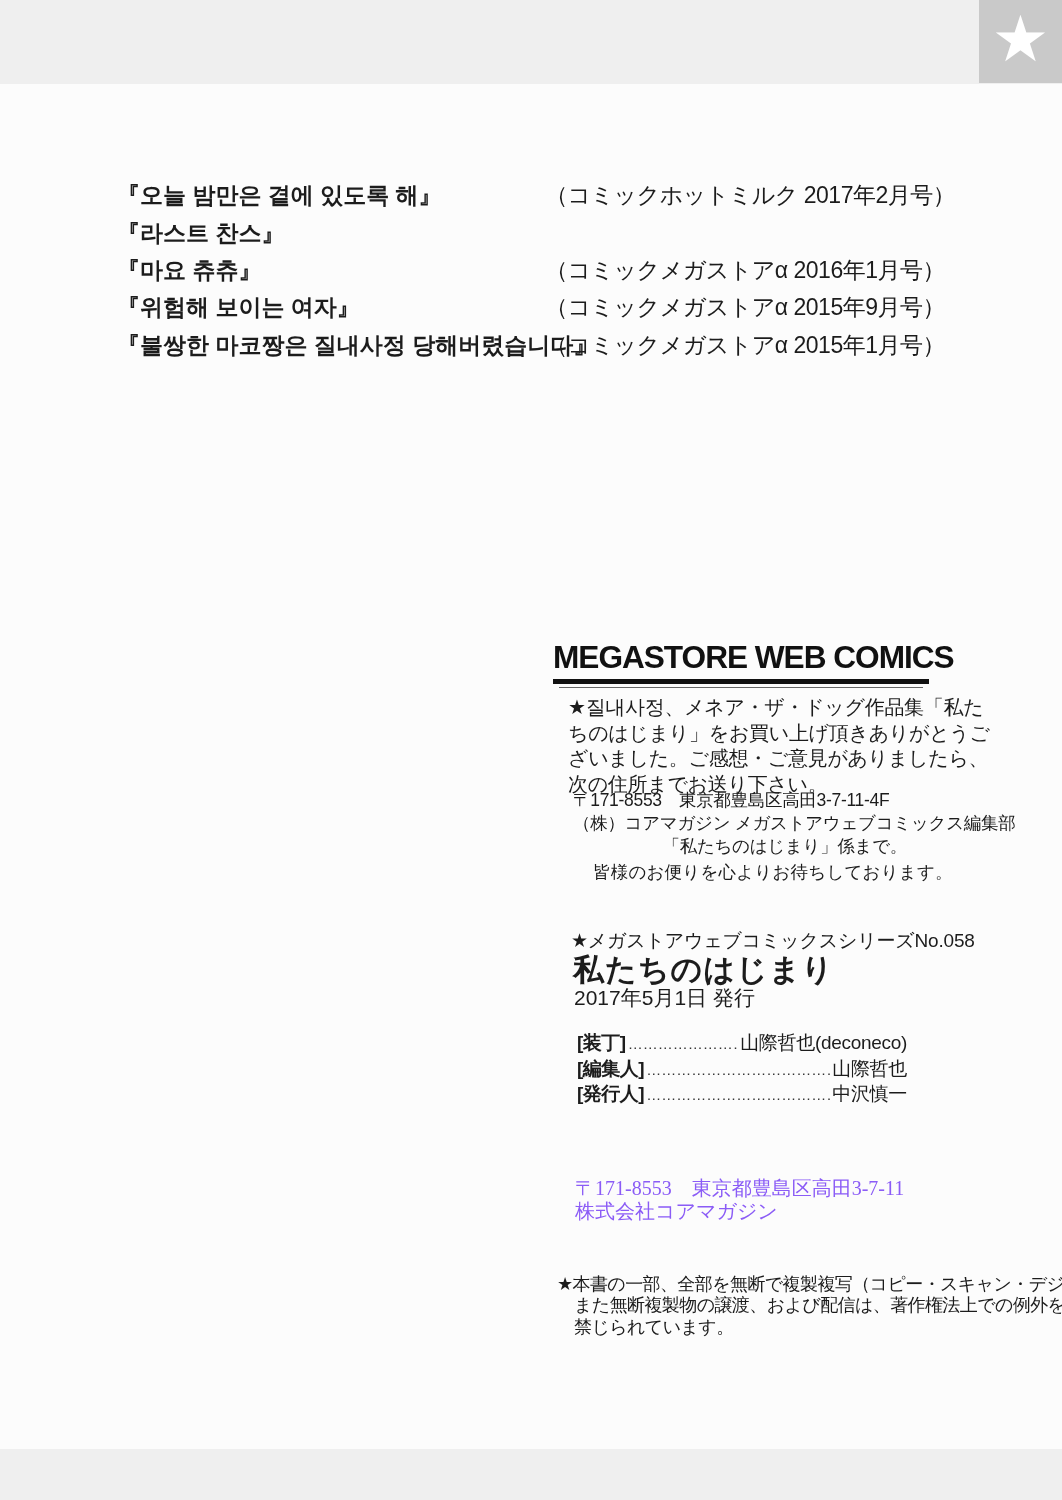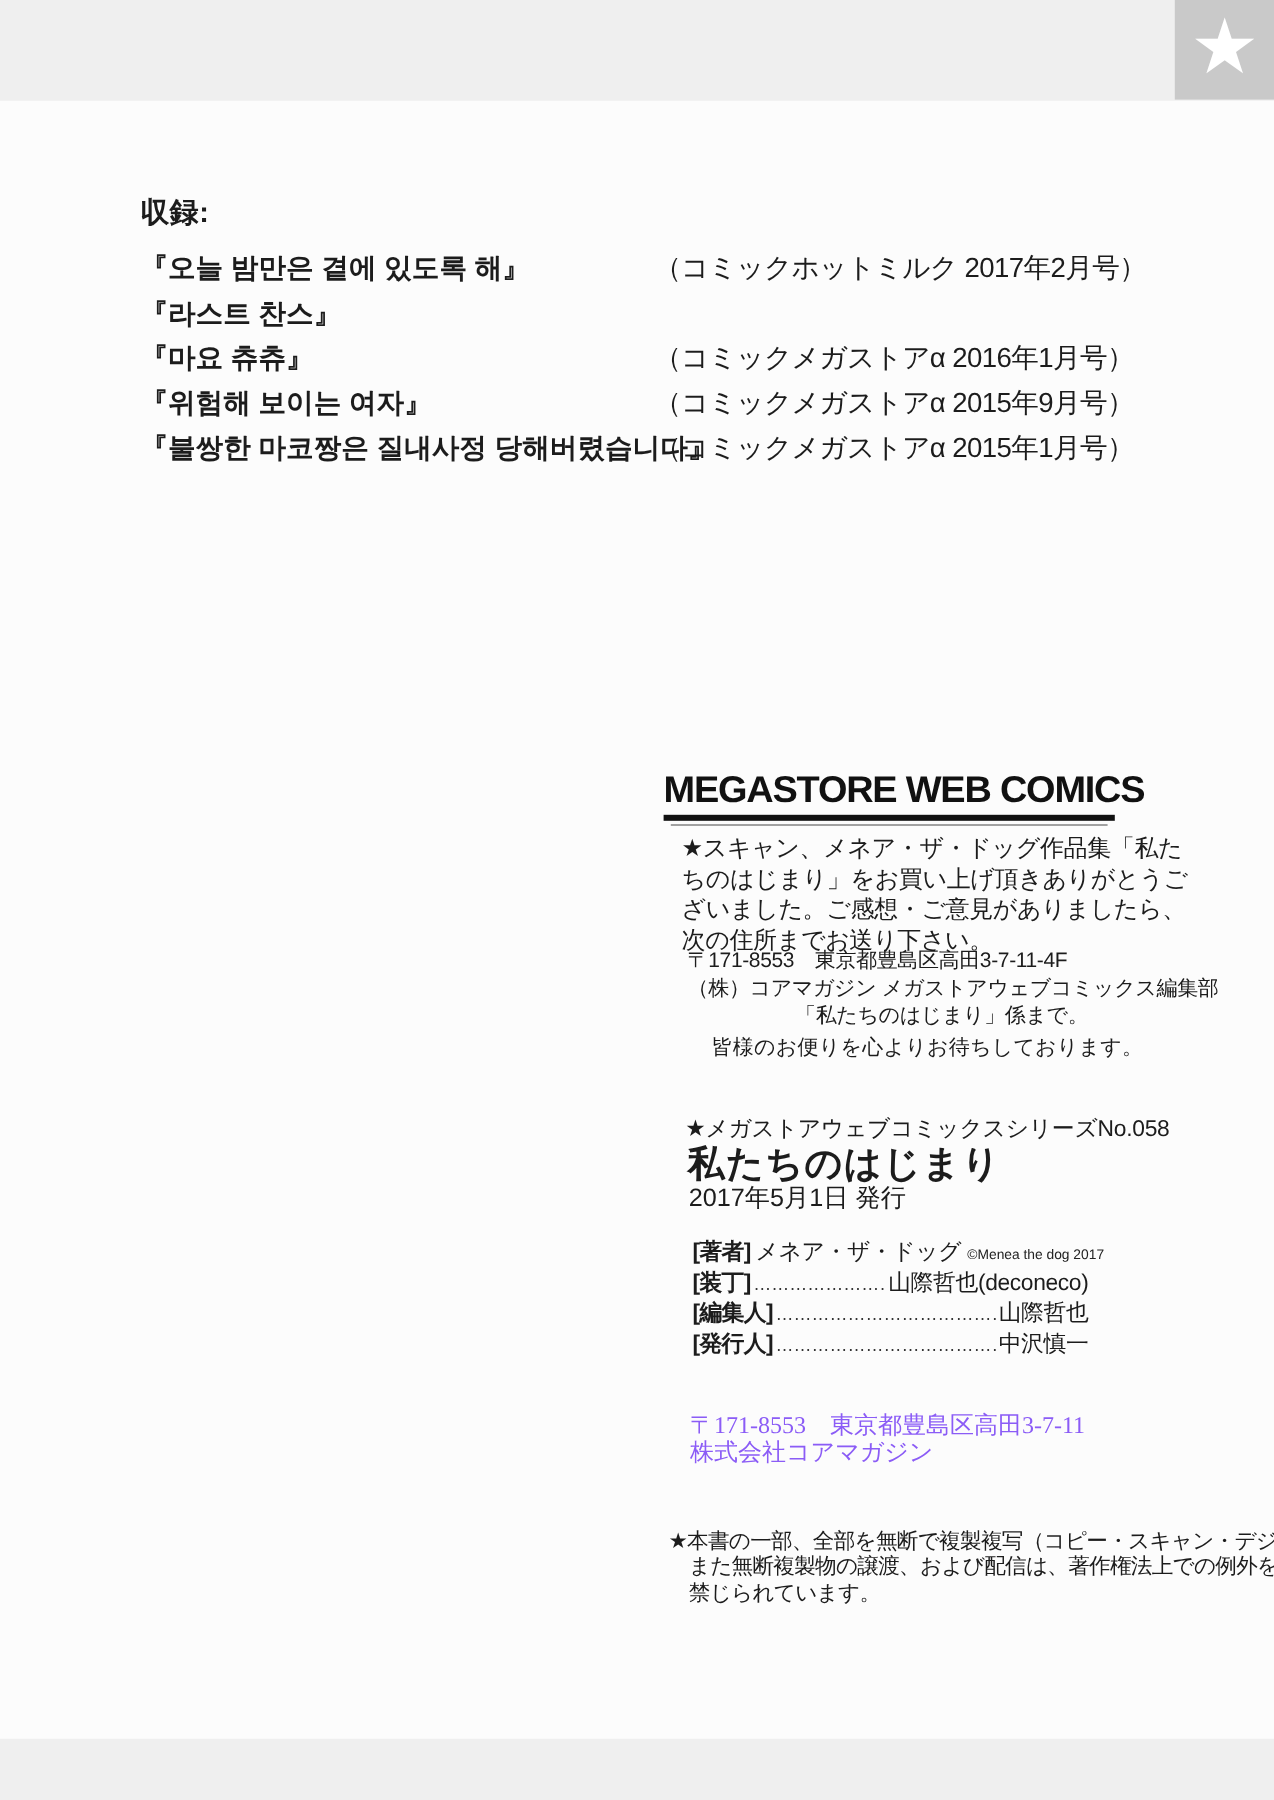"収録:" div.contents-heading { html: <div>収録:</div> -> none }
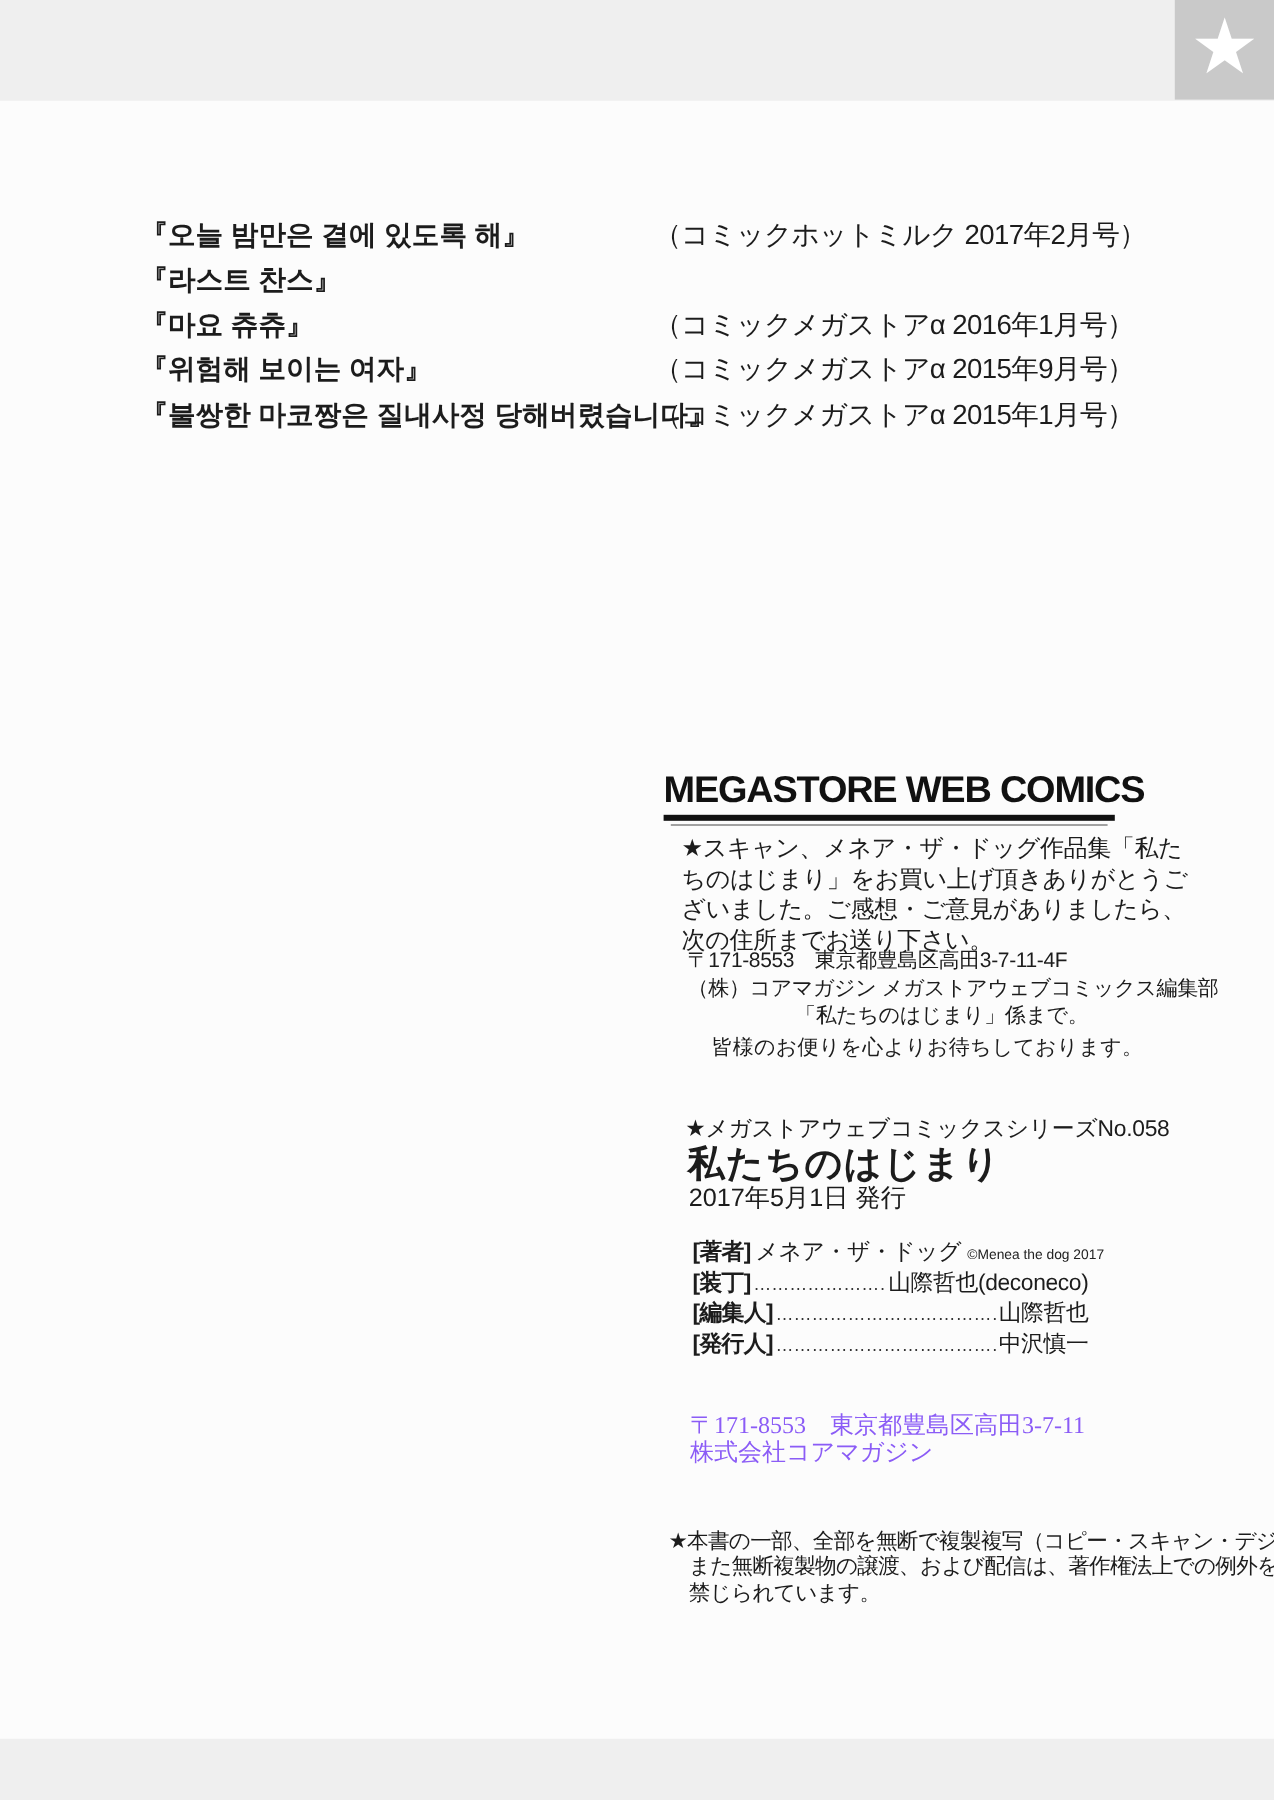"★スキャン、メネア・ザ・ドッグ作品集「私た" div { text: スキャン -> 질내사정 }
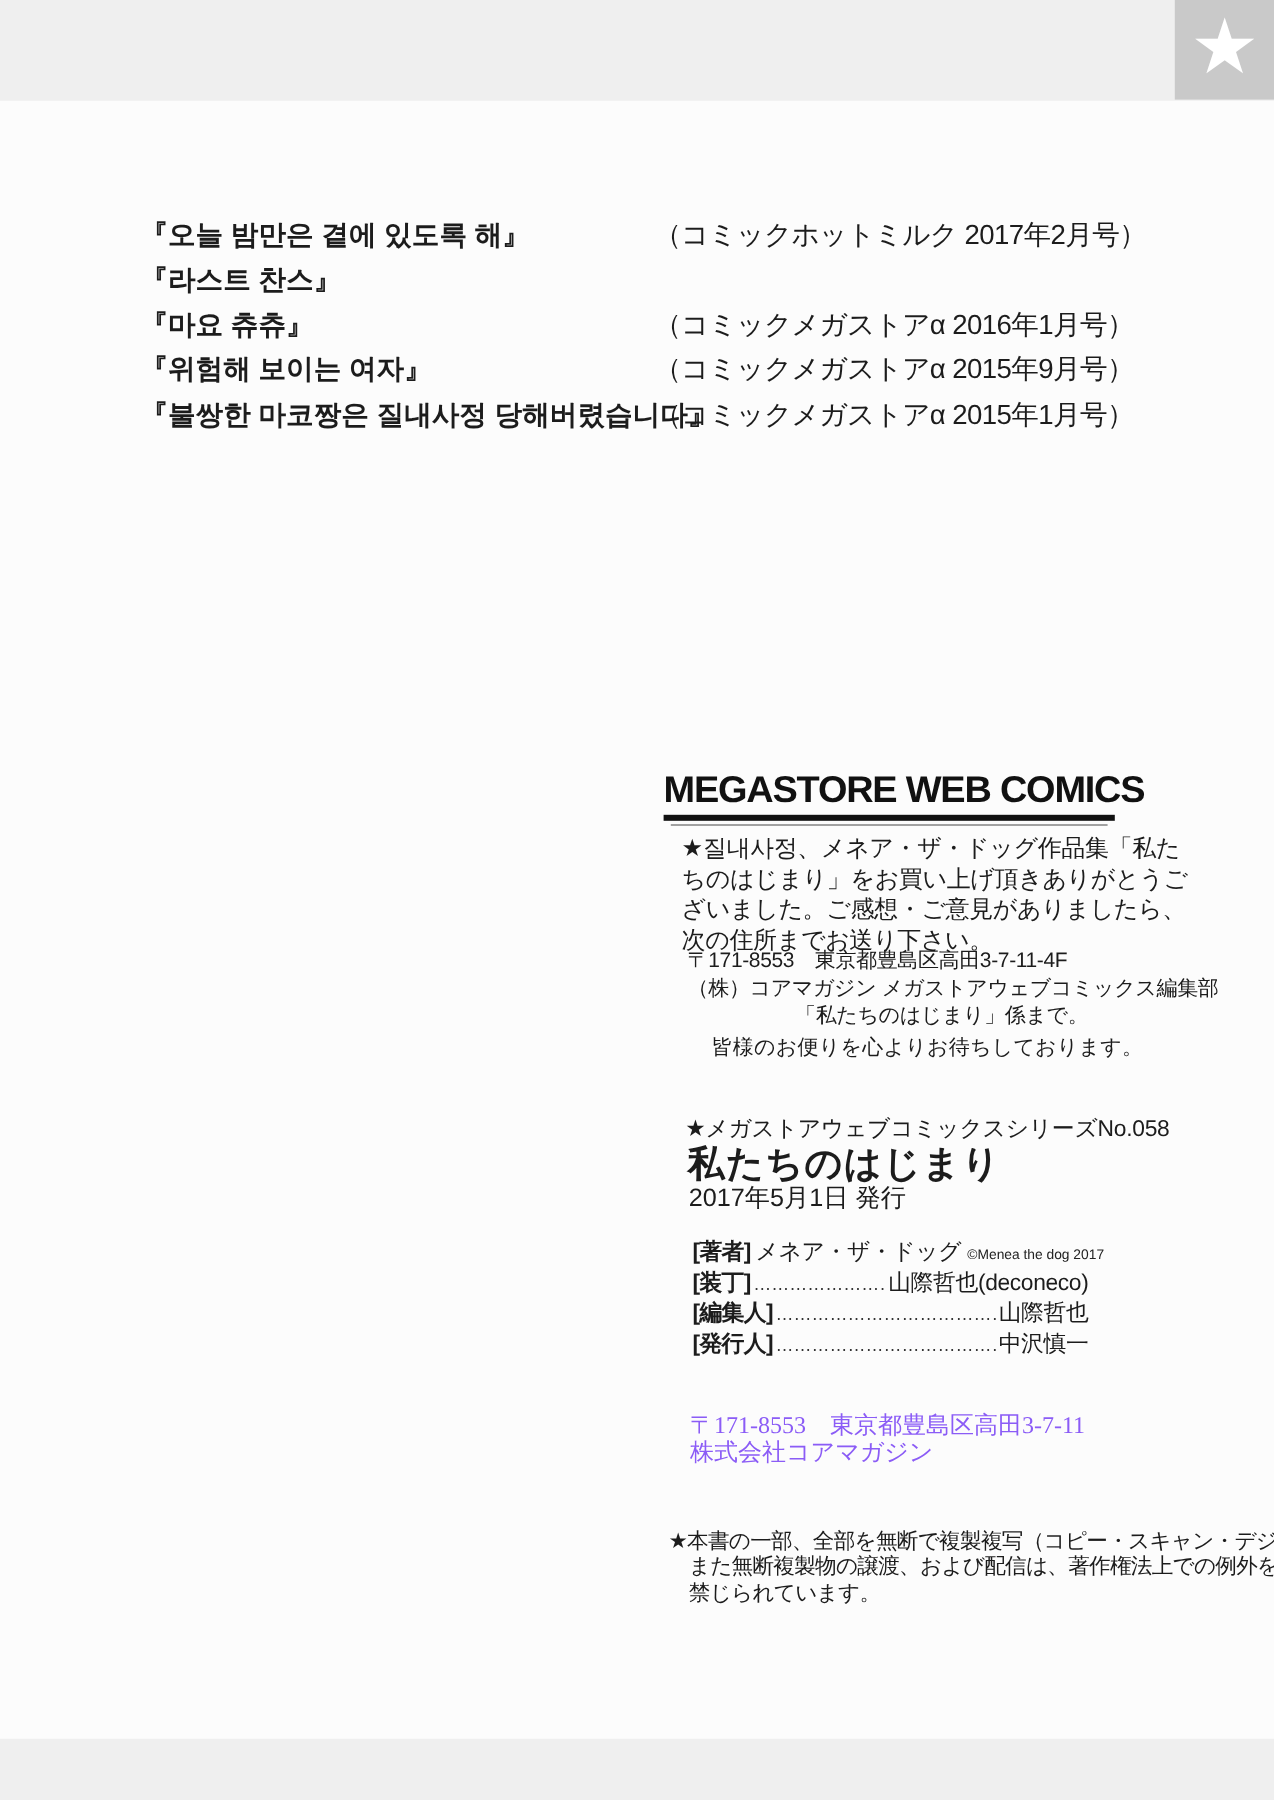"[著者]" div.credit-row { html: <div> <span>[著者]</span> <span>……………………………………………………………………</span> <span>メネア・ザ・ドッグ</span> <span>©Menea the dog 2017</span> </div> -> none }
